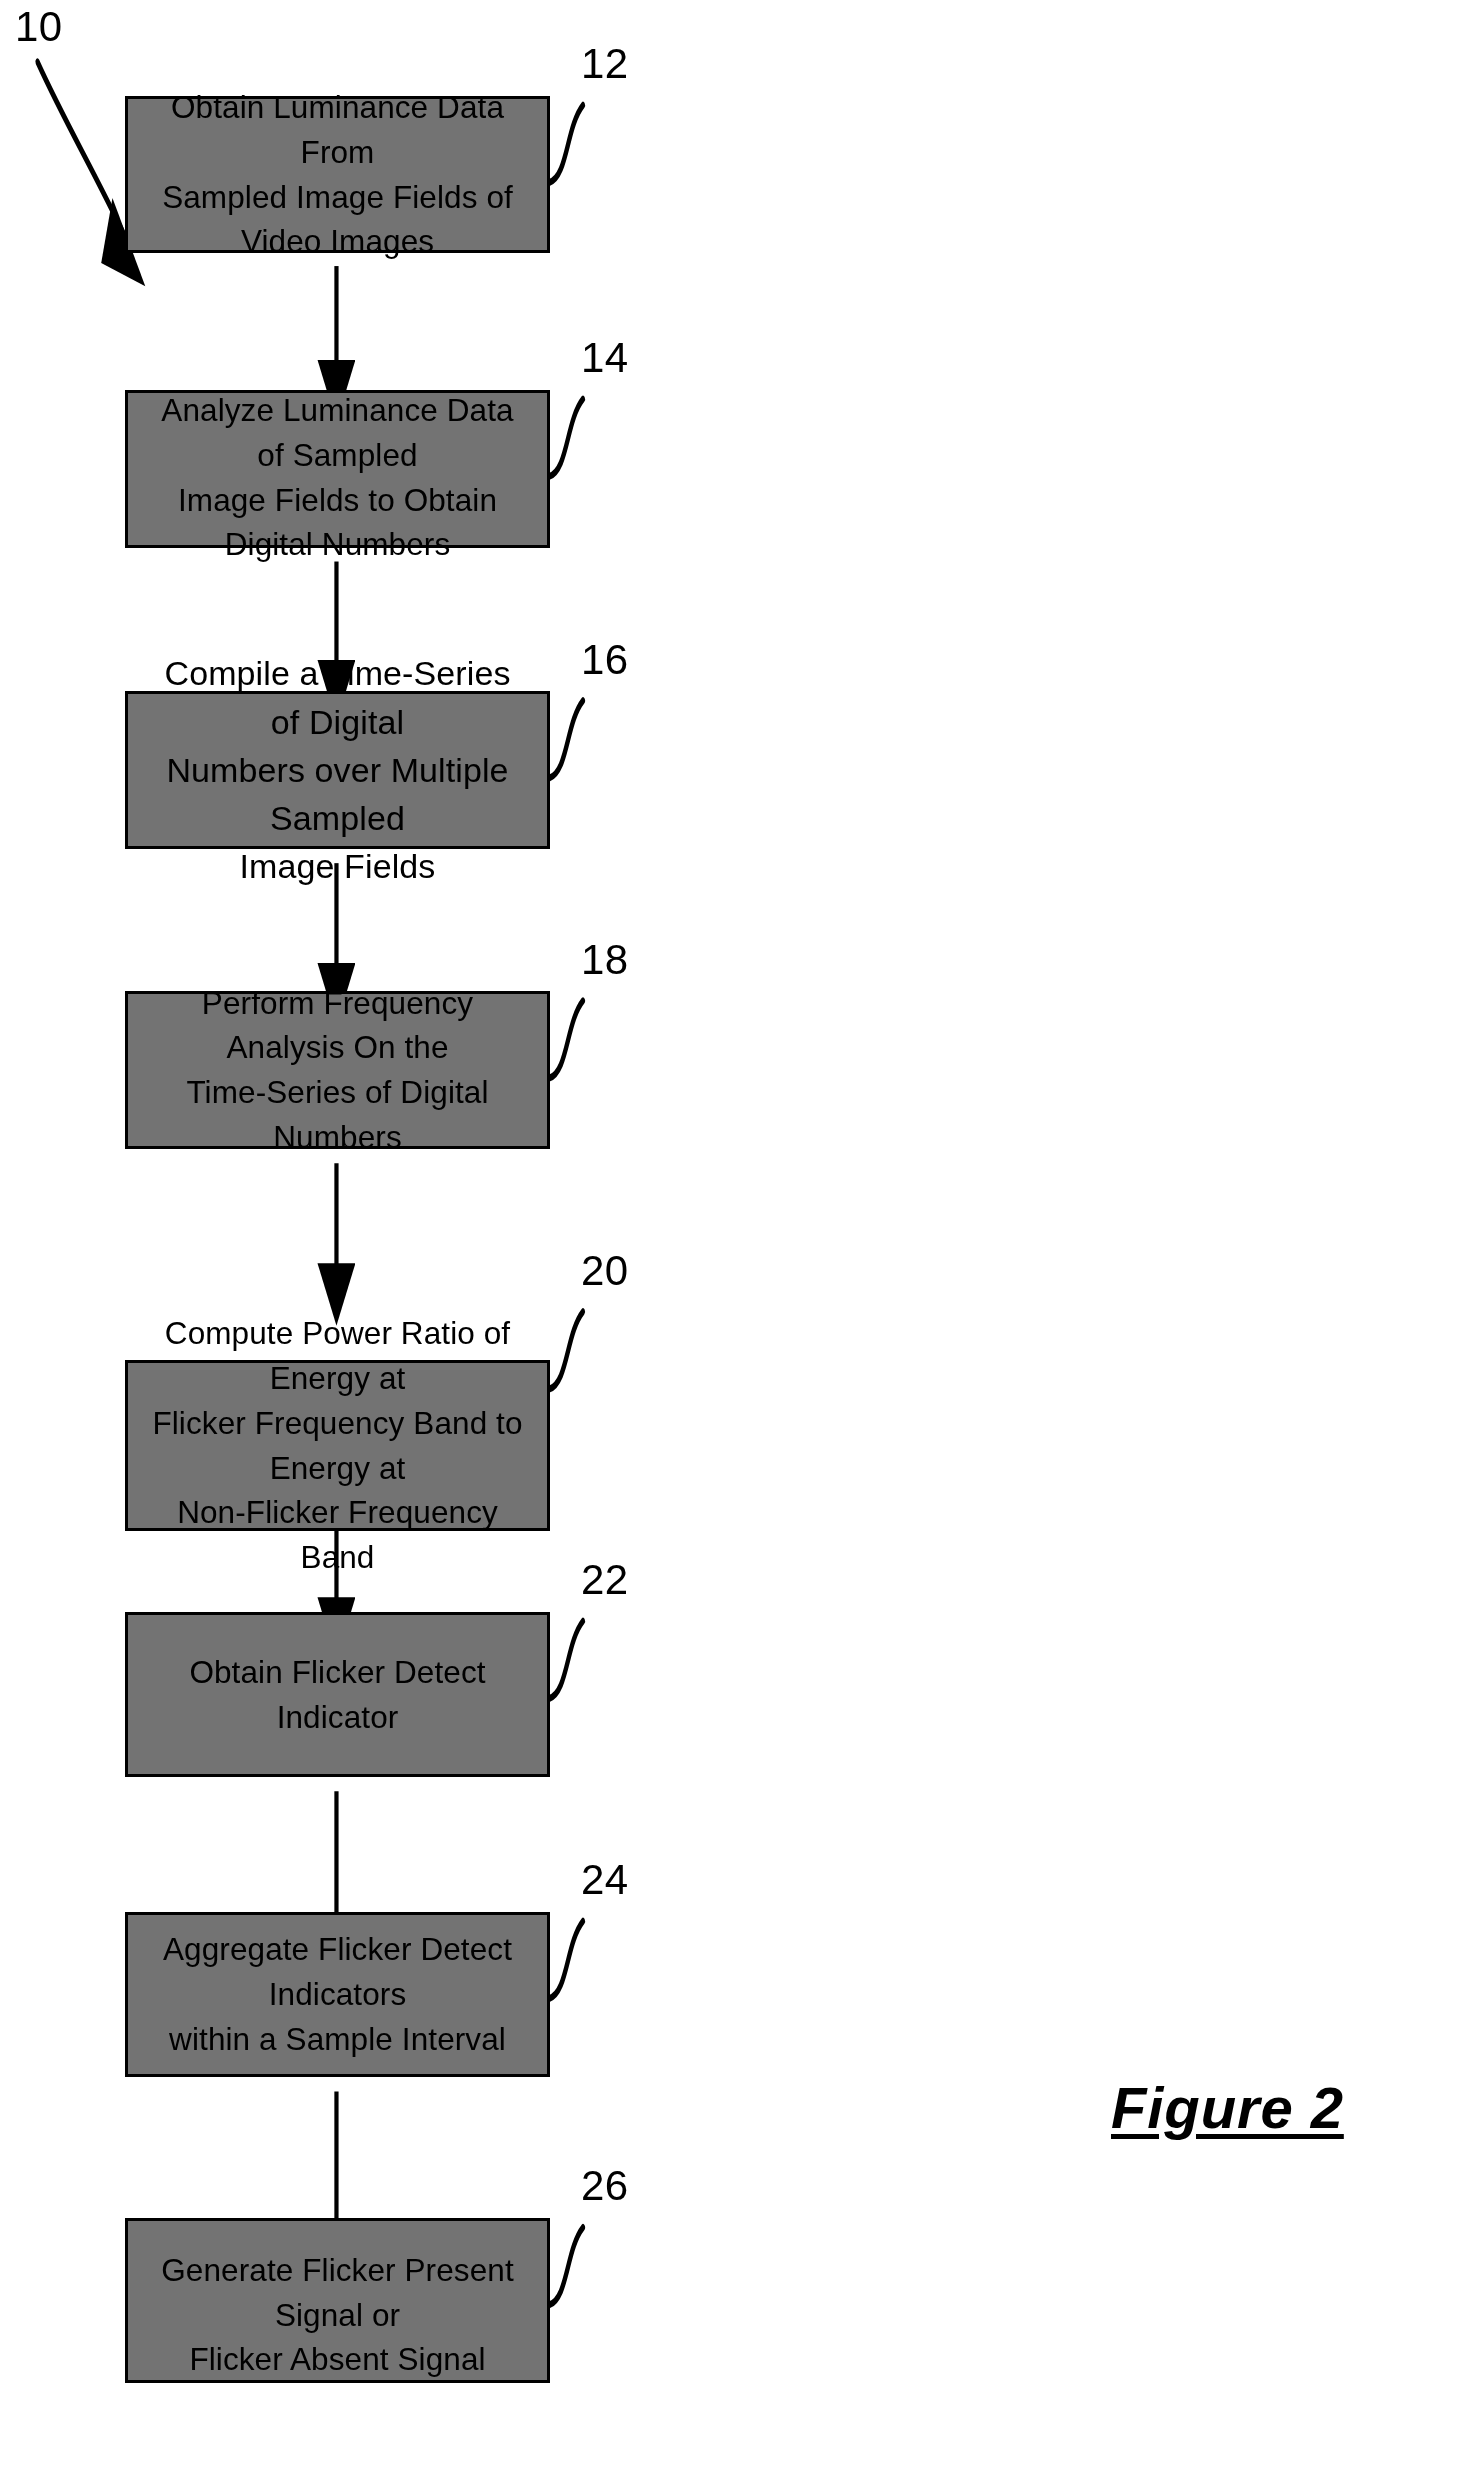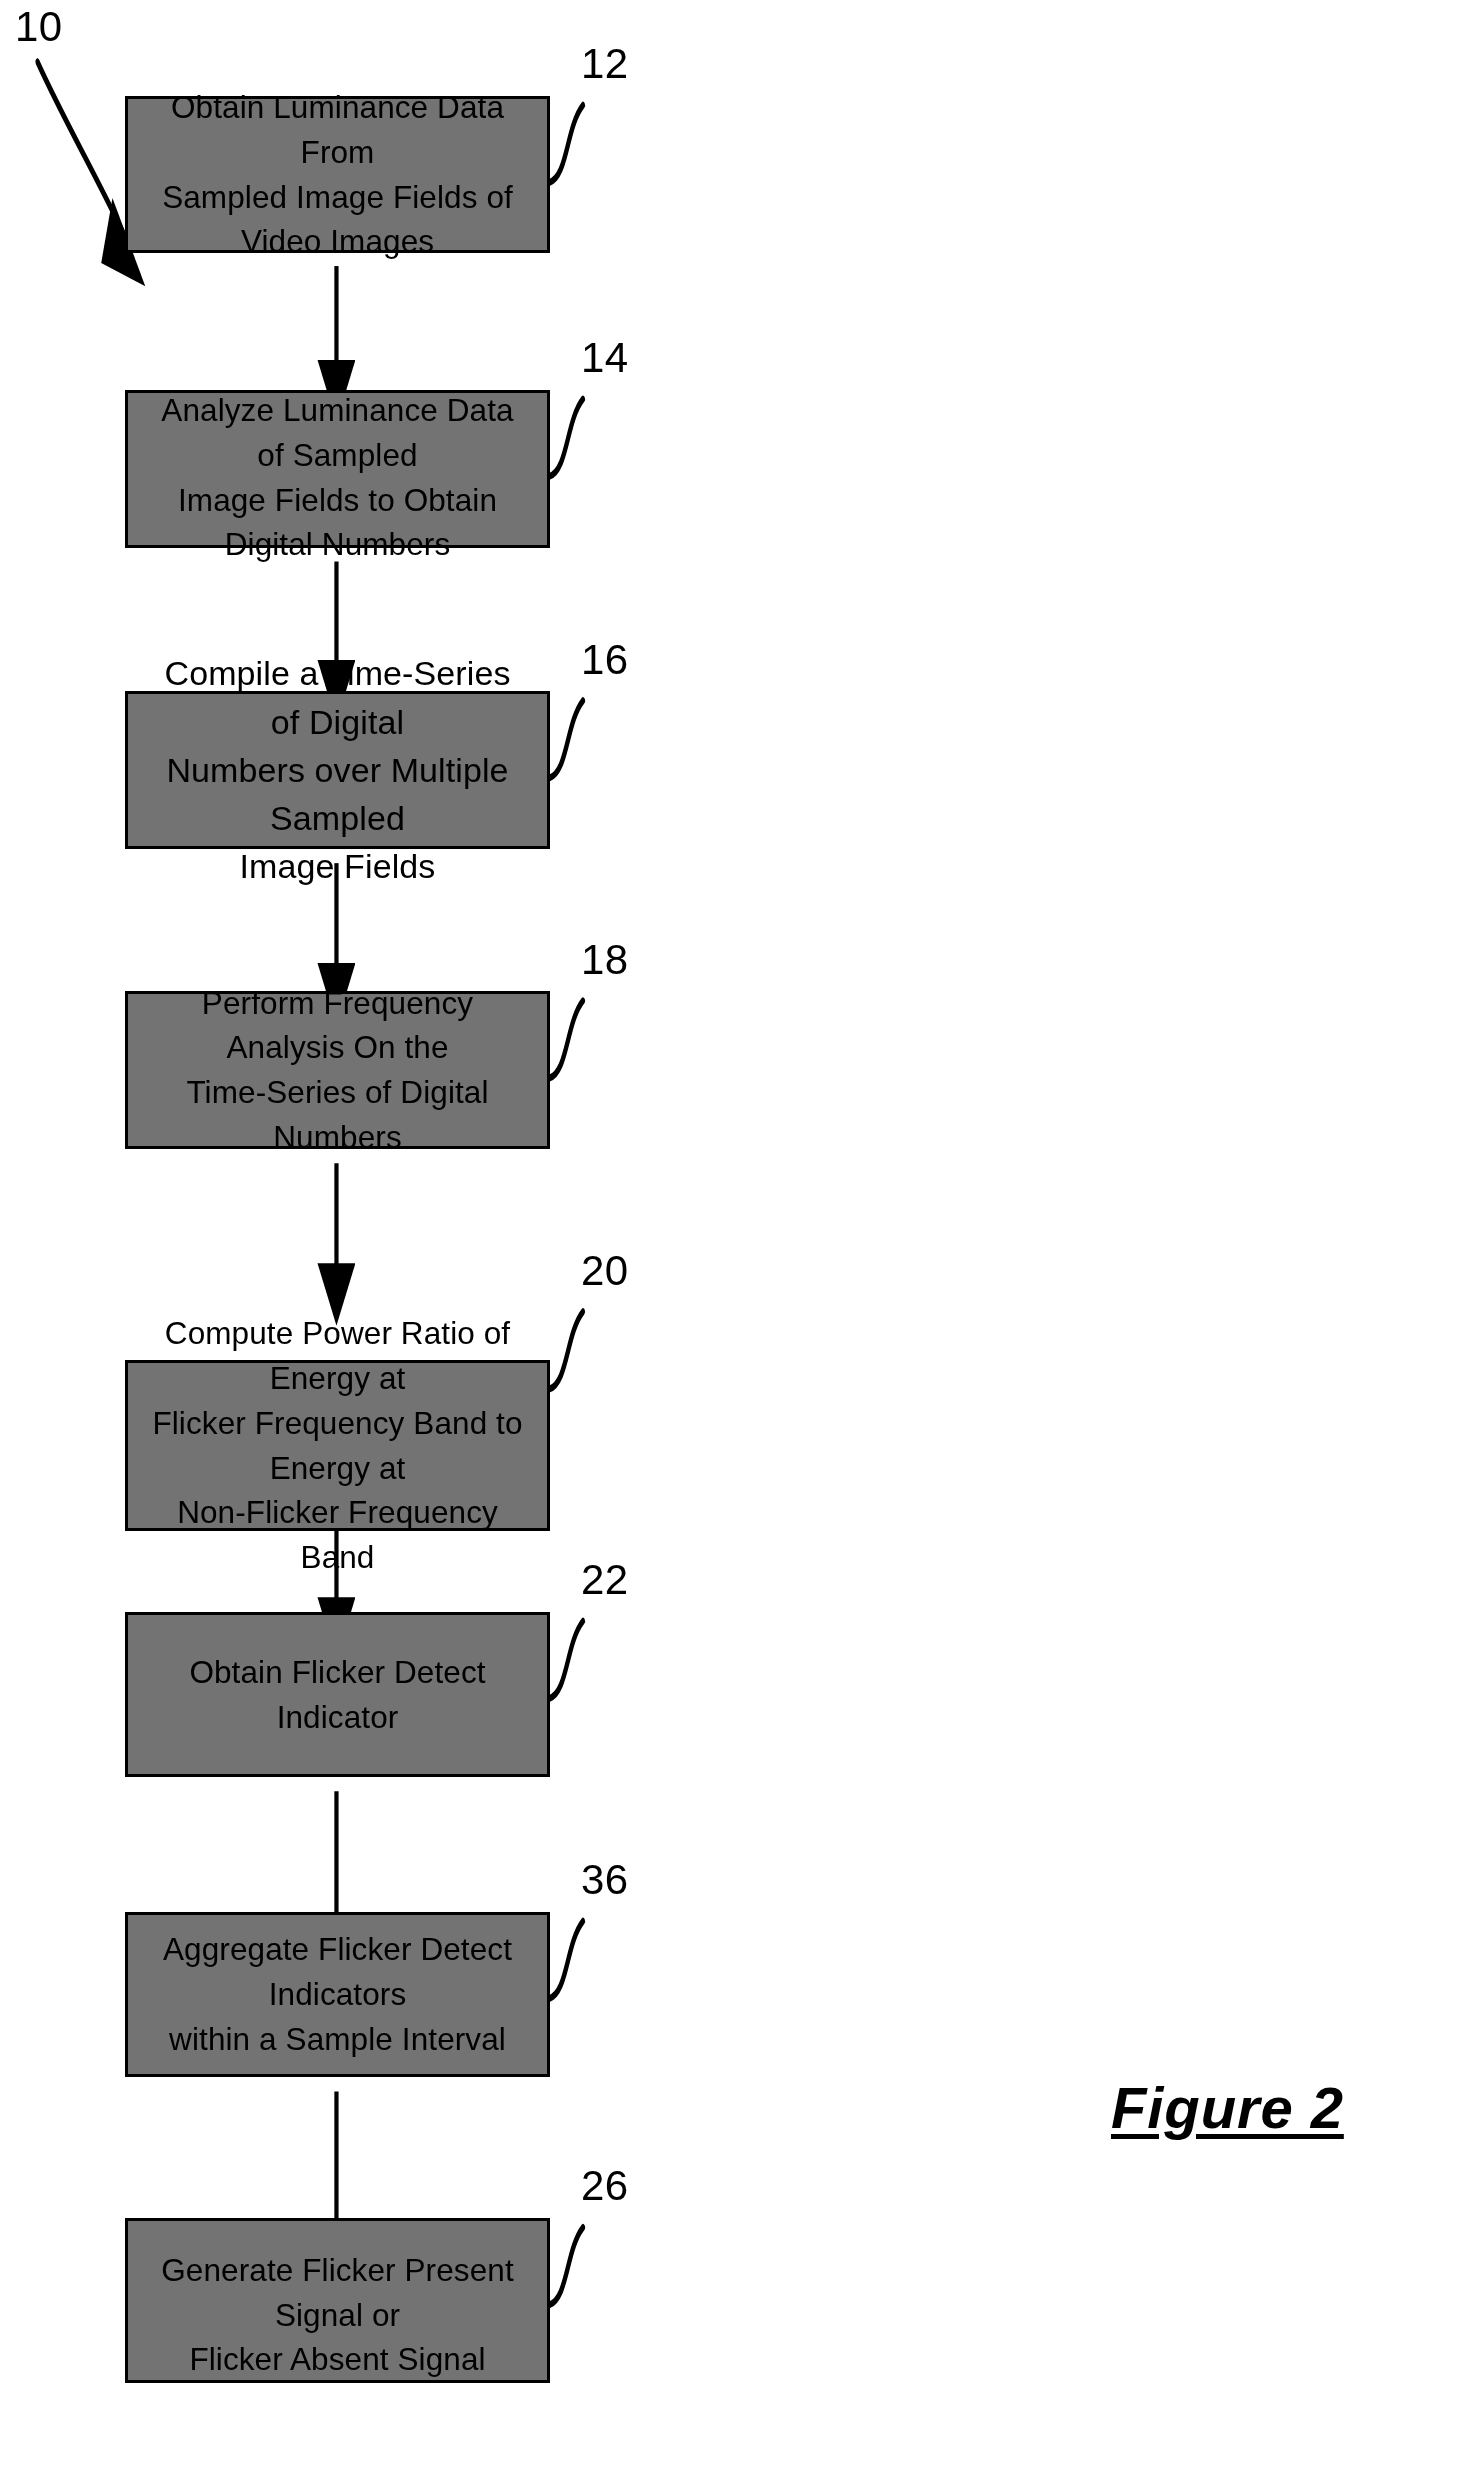"36" div.ref-num { text: 36 -> 24 }
